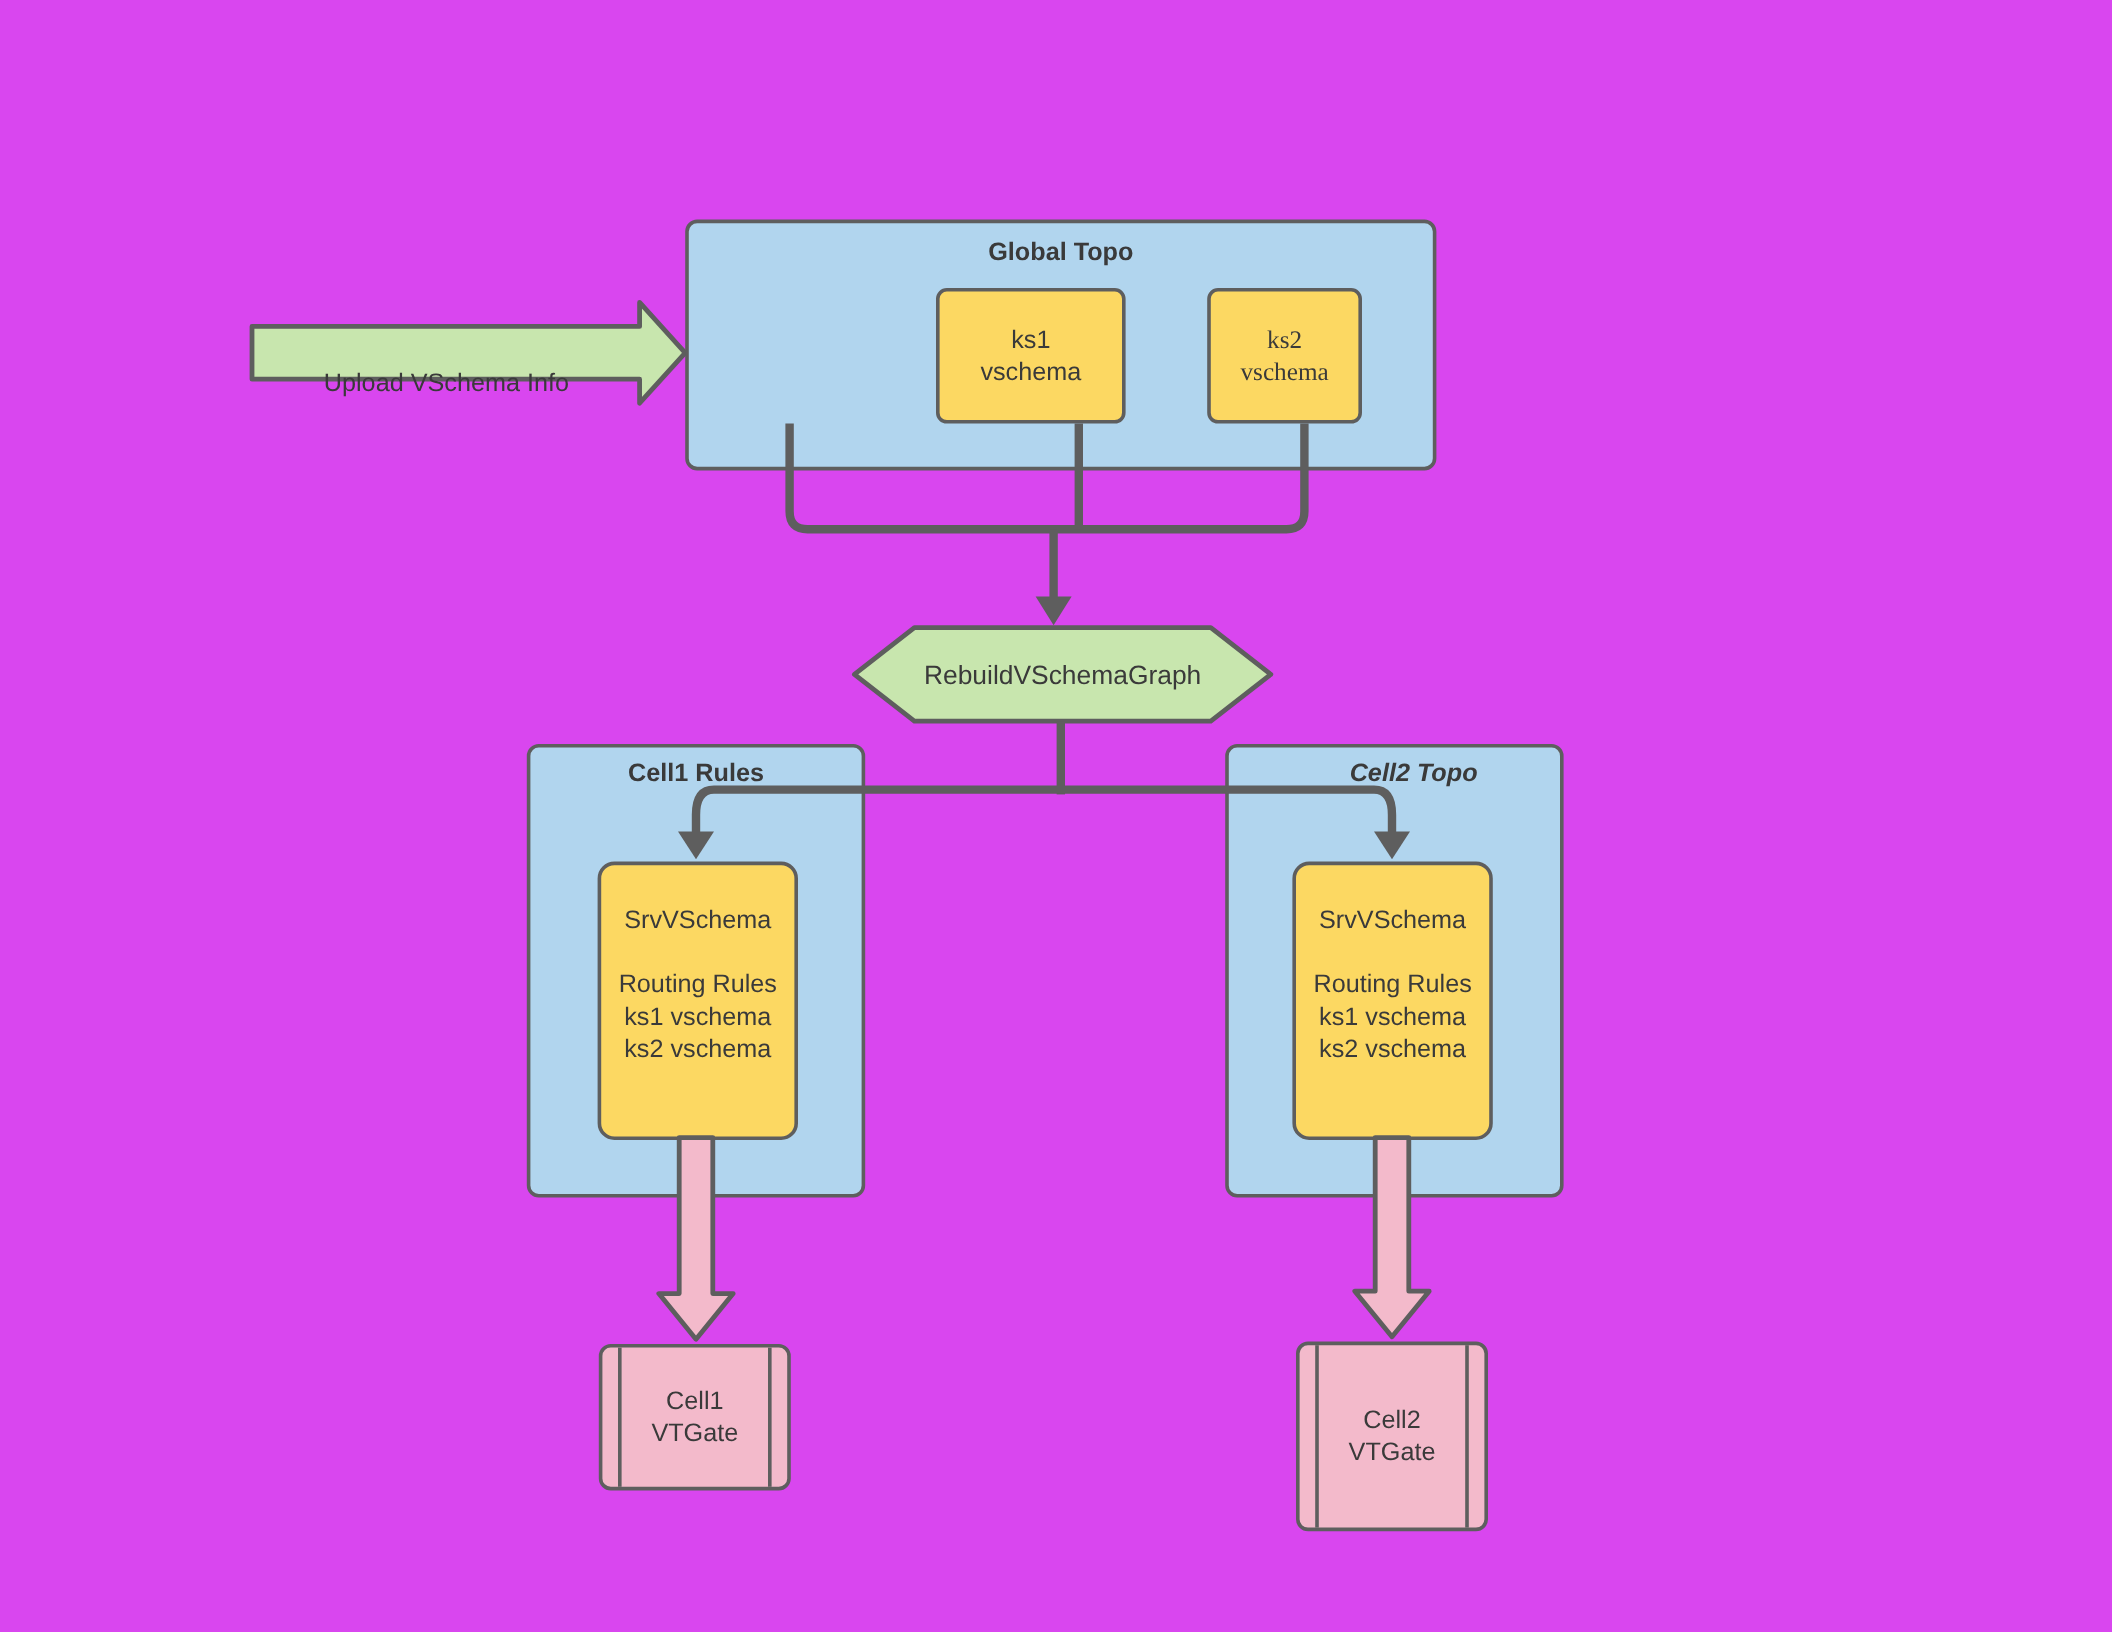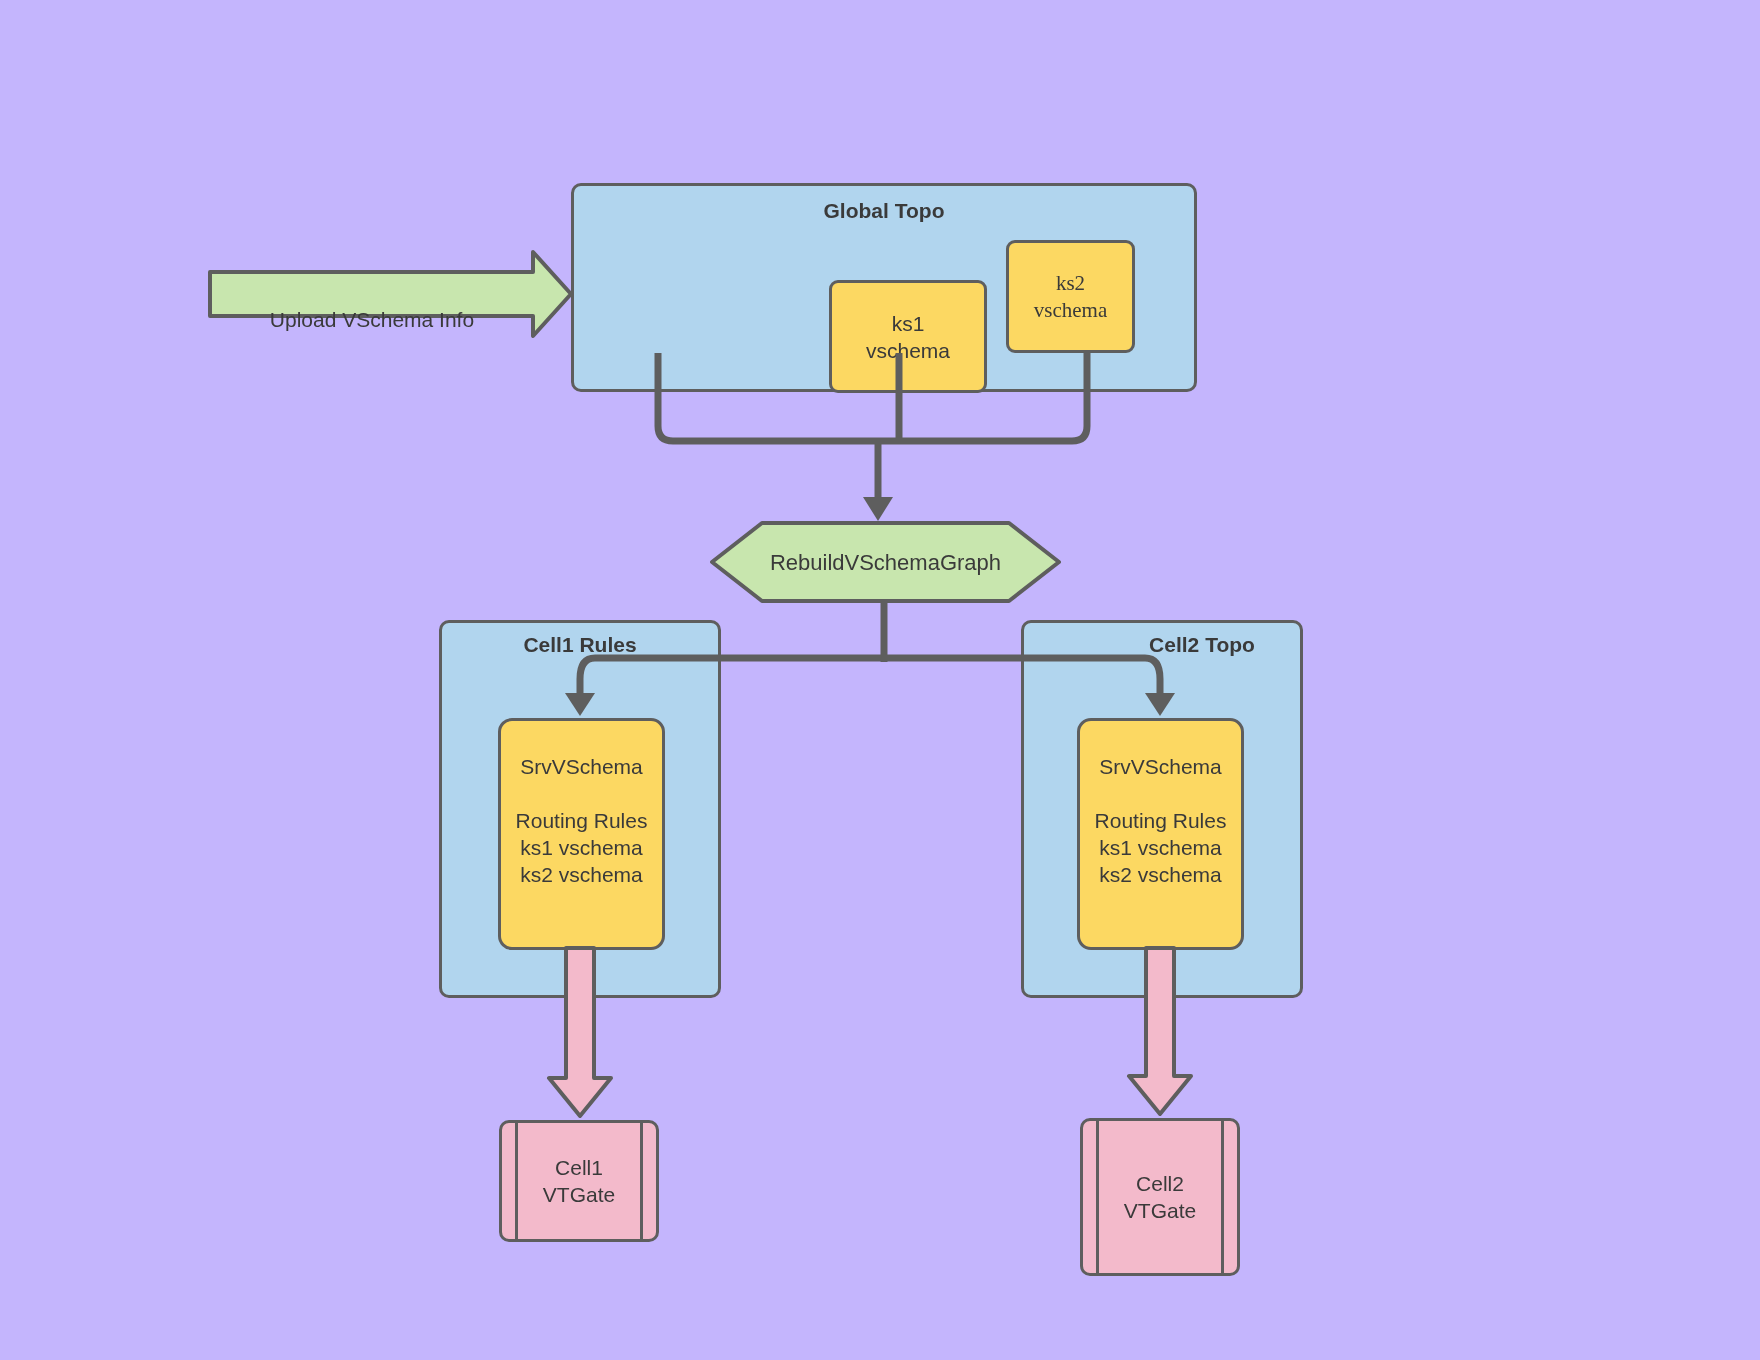"Global Topo" .canvas { background: #c4b5fd -> #d946ef }
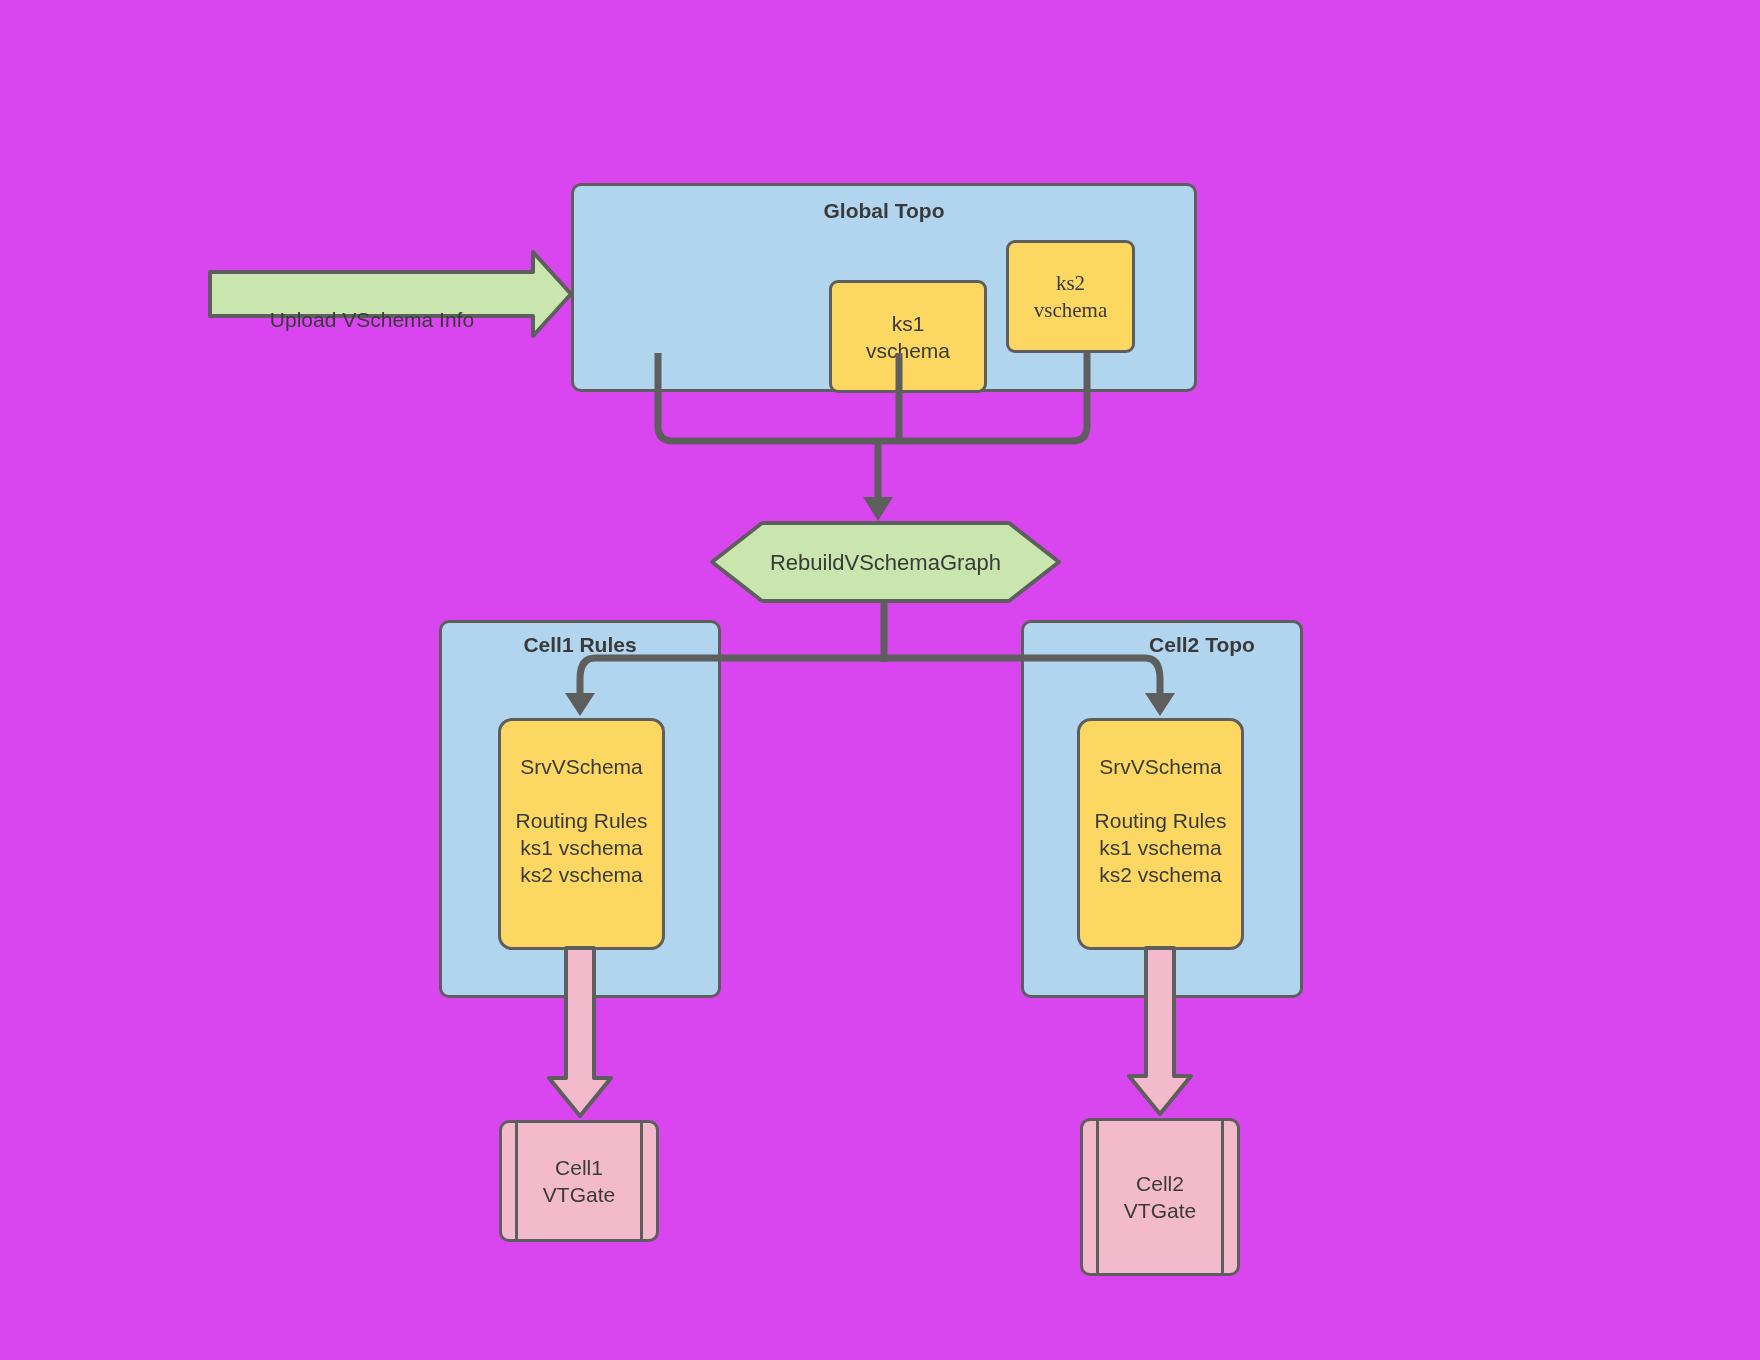"ks1" div.node-box { left: 829px -> 780px; margin-top: 40px -> none }
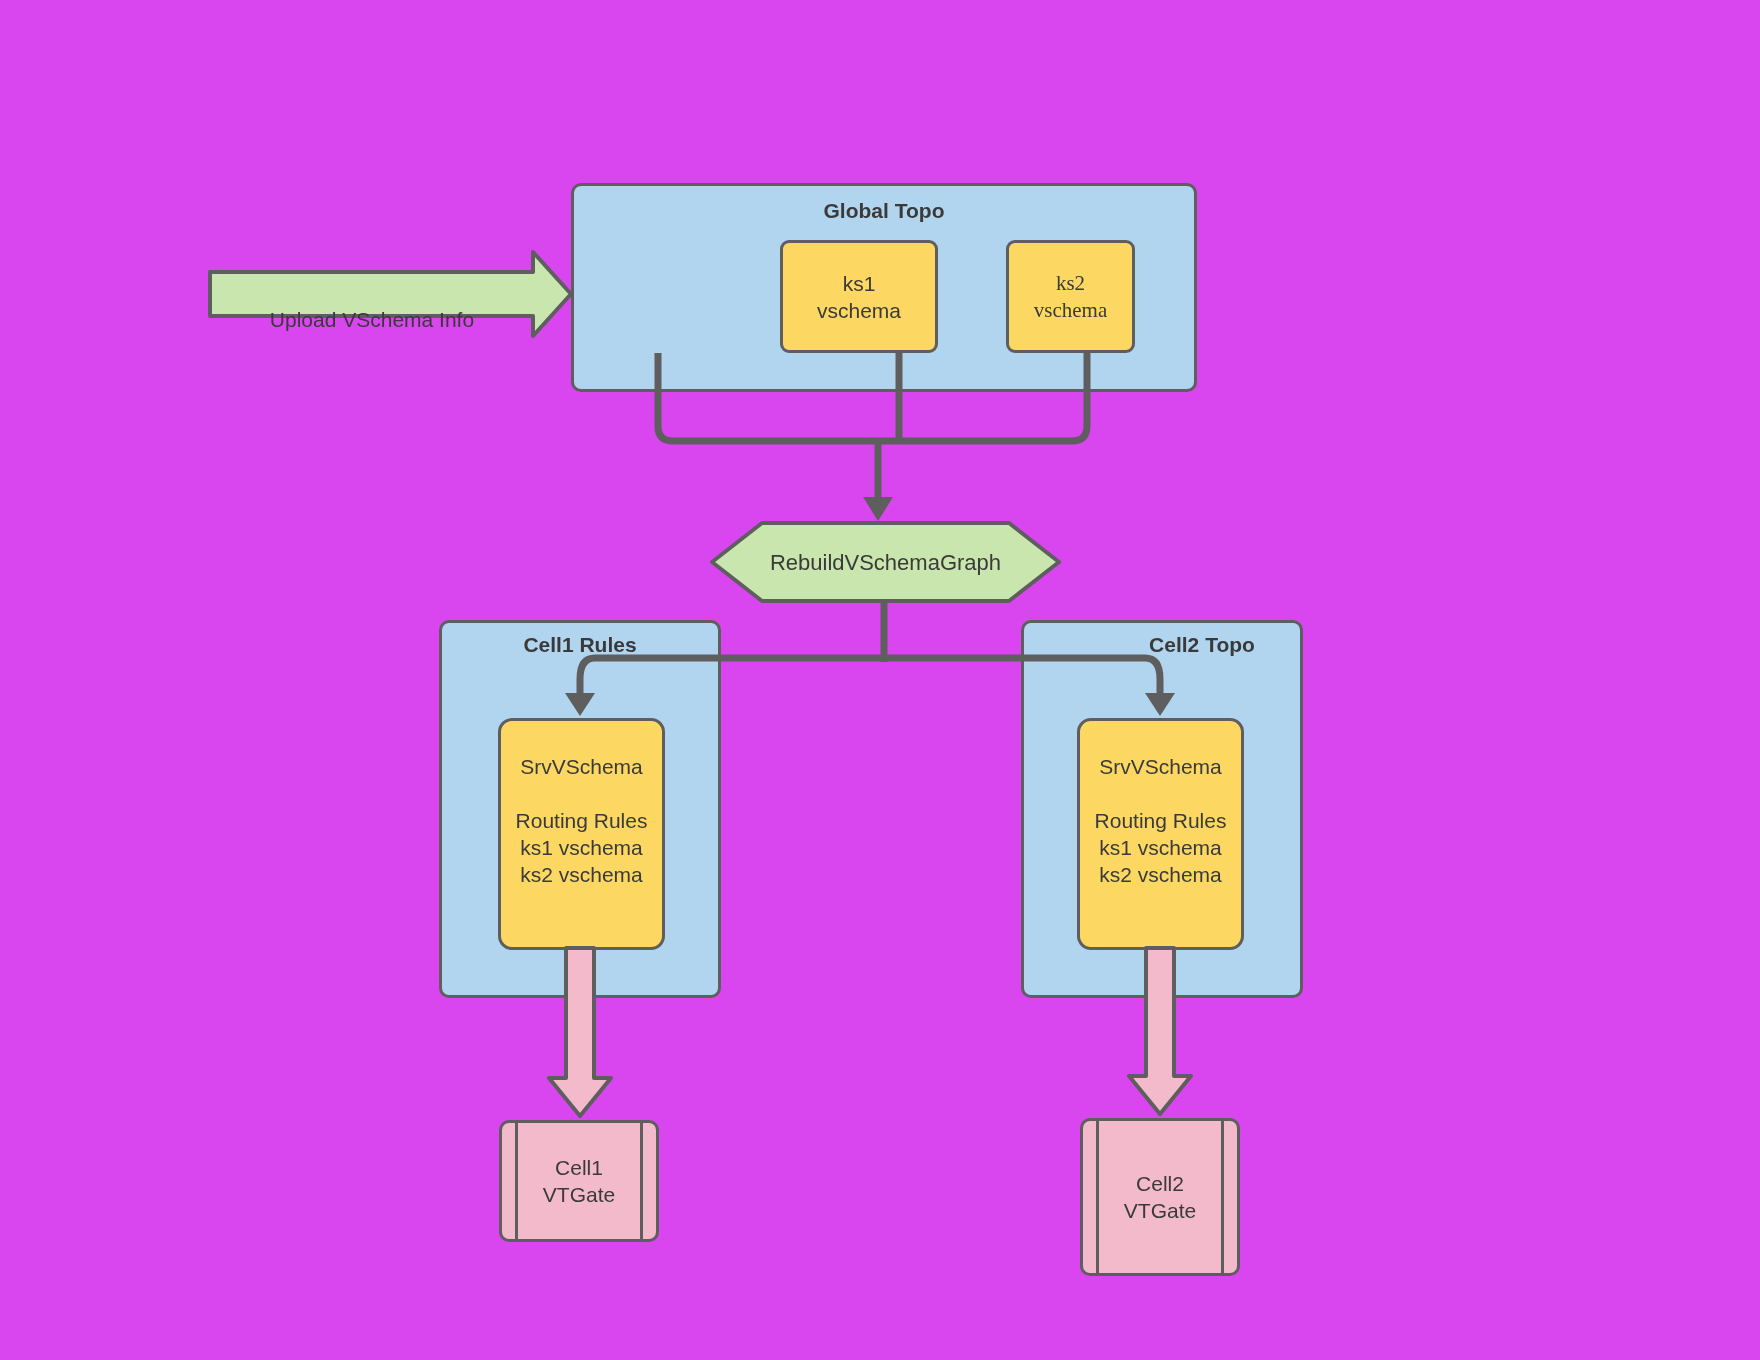"Cell2 Topo" div.box-title { font-style: none -> italic; left: 1036px -> 1012px }
